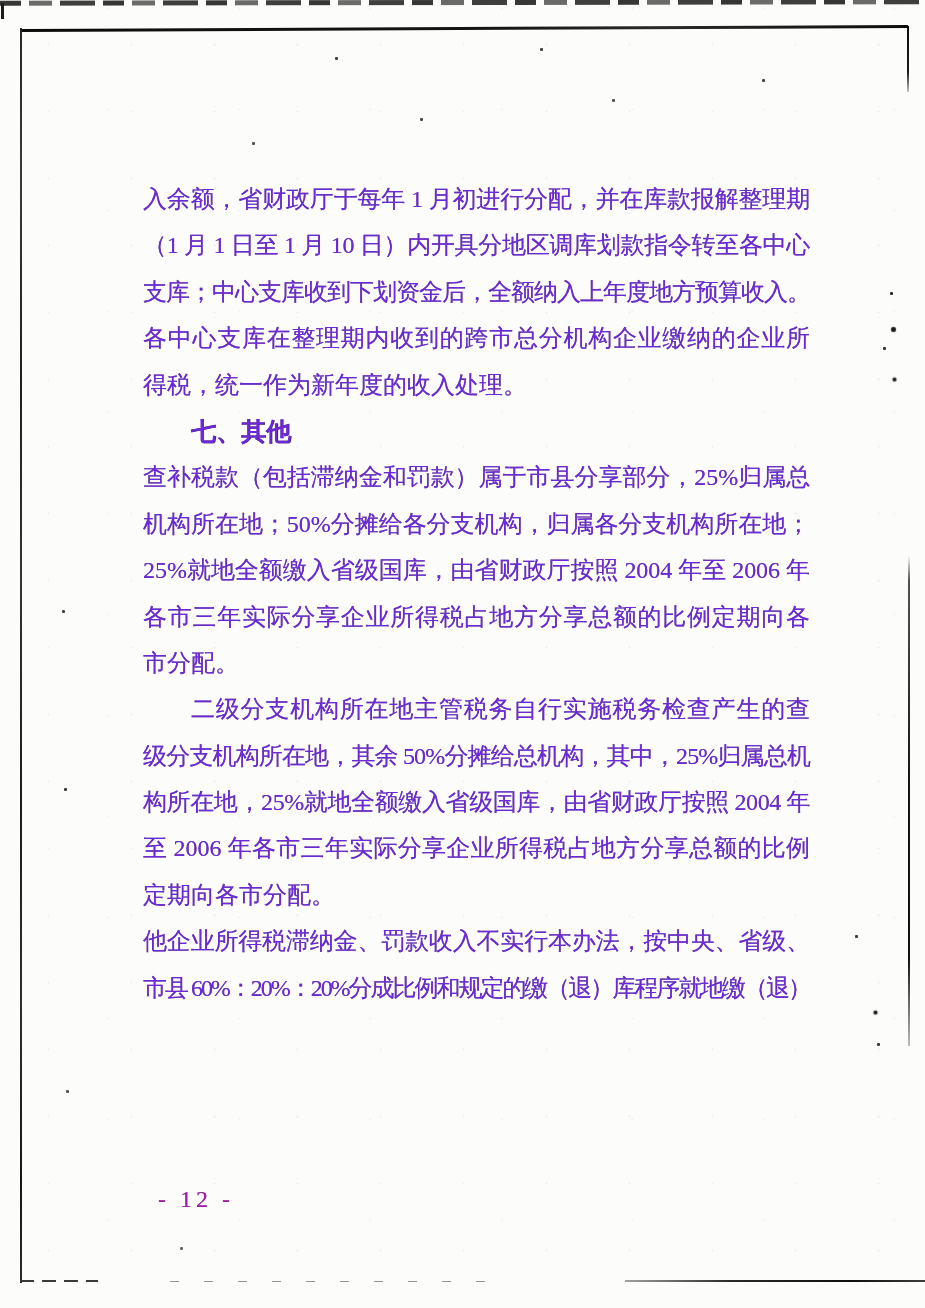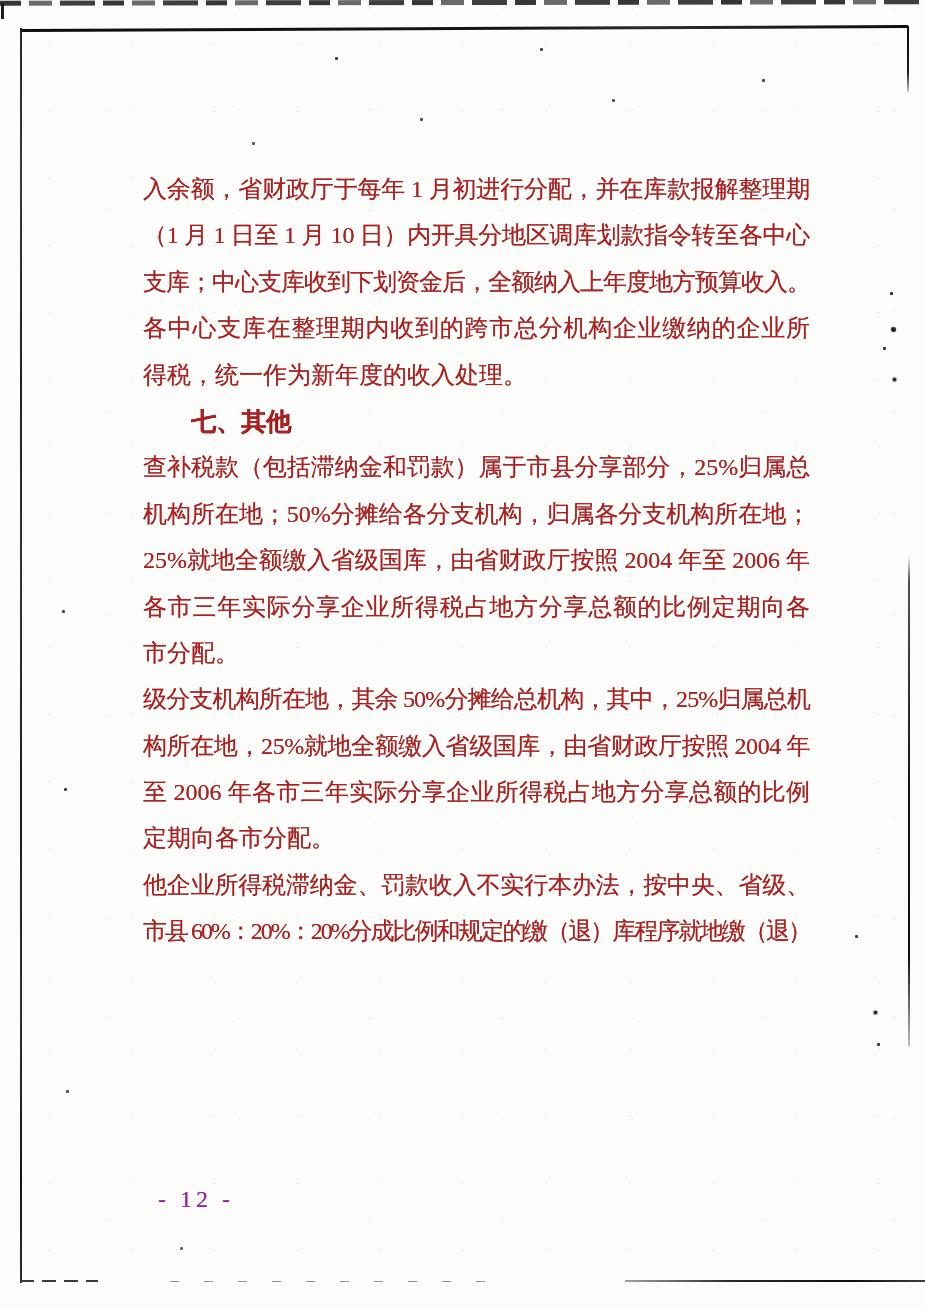"入余额，省财政厅于每年 1 月初进行分配，并在库款报解整理期" .text-block { color: #b91c1c -> #6d28d9; top: 166px -> 176px }
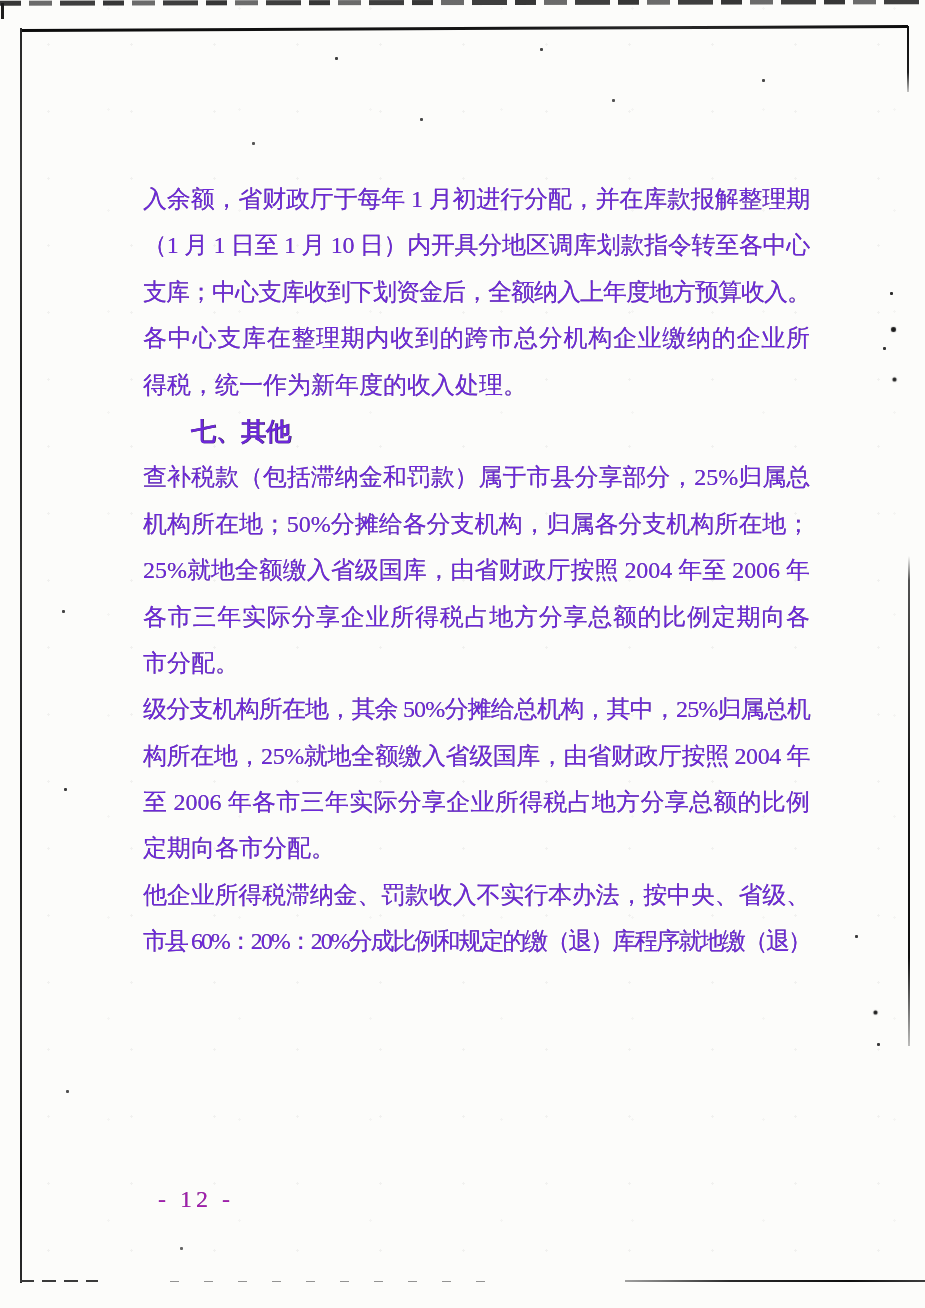"二级分支机构所在地主管税务自行实施税务检查产生的查" div.line { html: none -> <div>二级分支机构所在地主管税务自行实施税务检查产生的查</div> }
